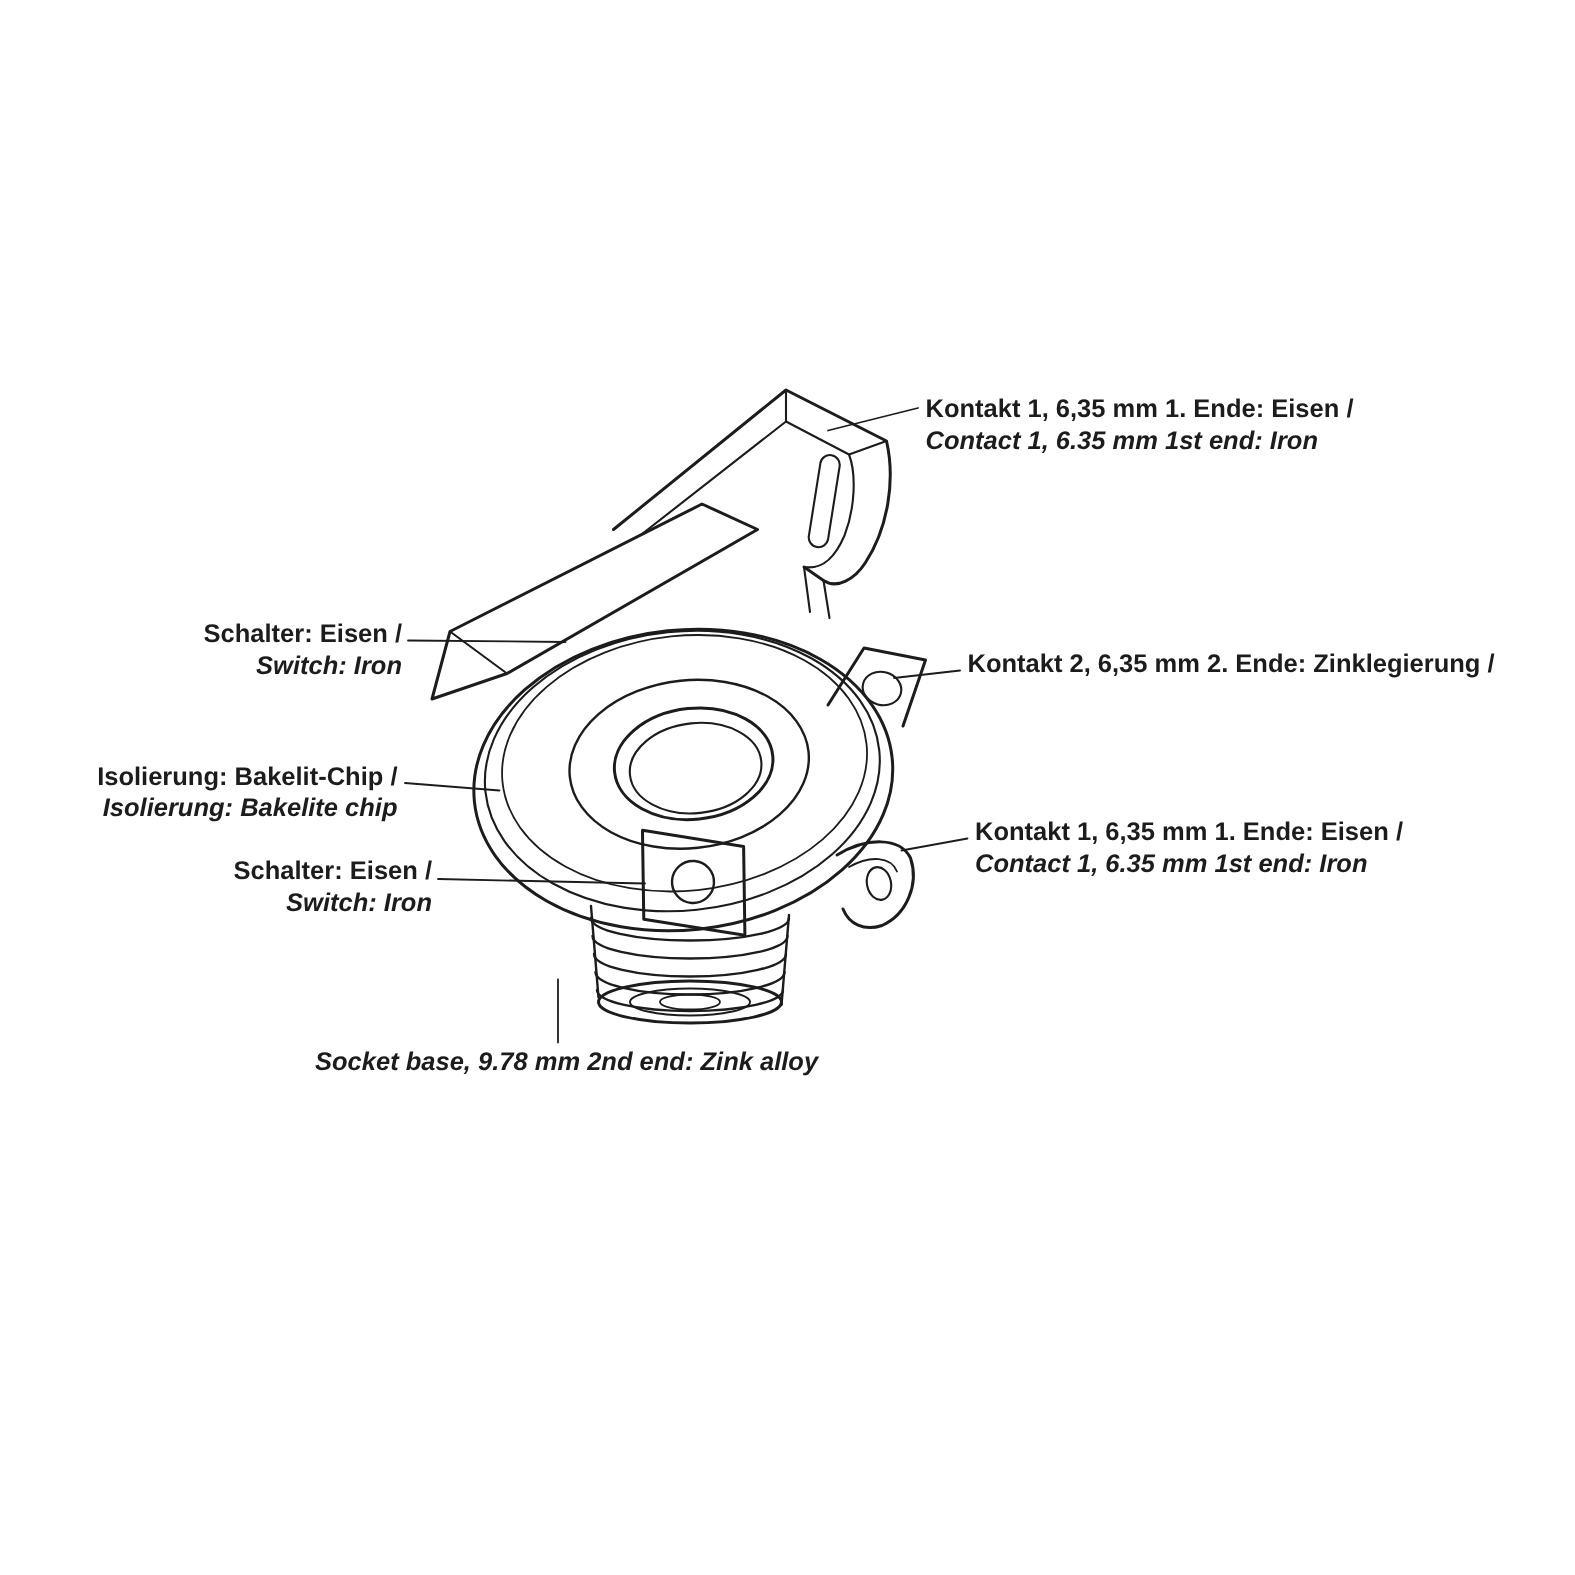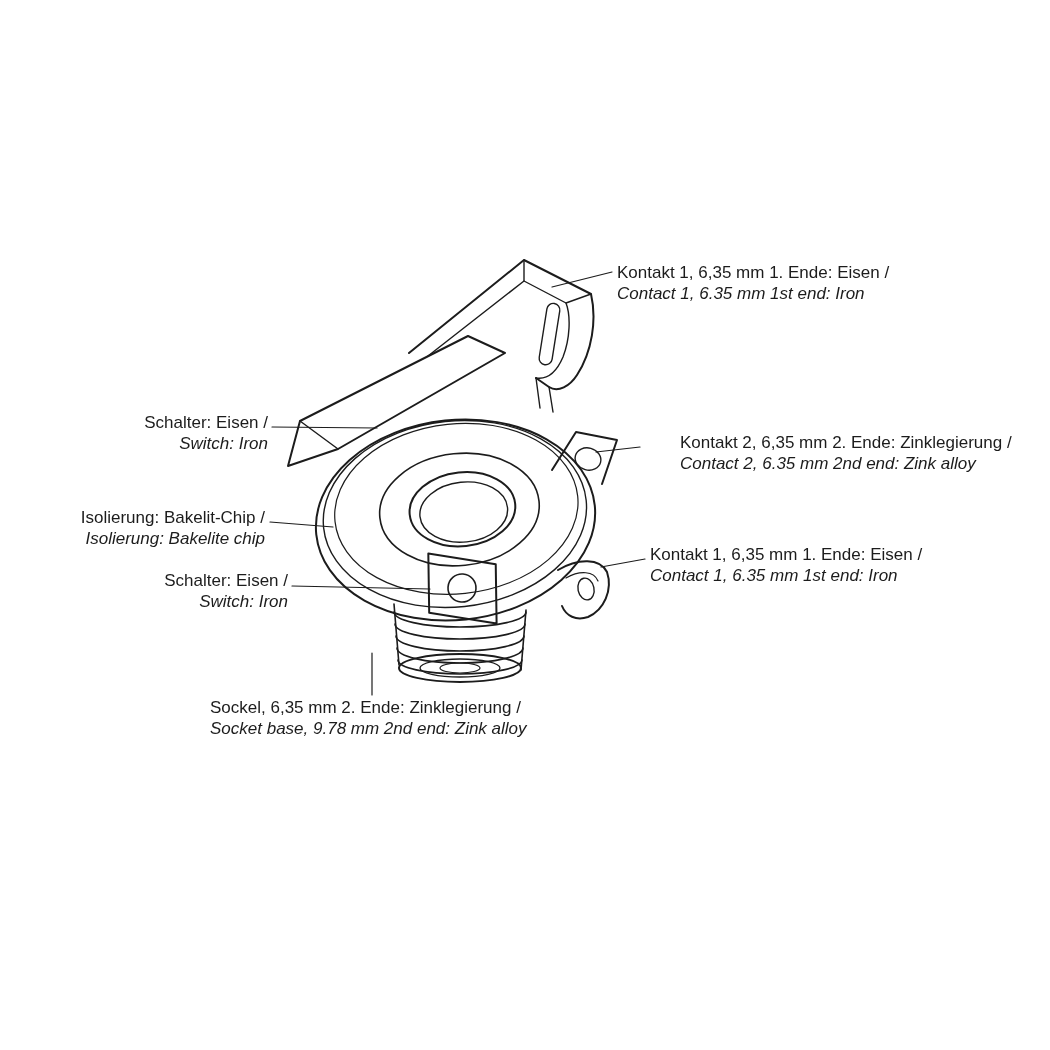"Kontakt 1, 6,35 mm 1." .canvas { font-weight: none -> bold }
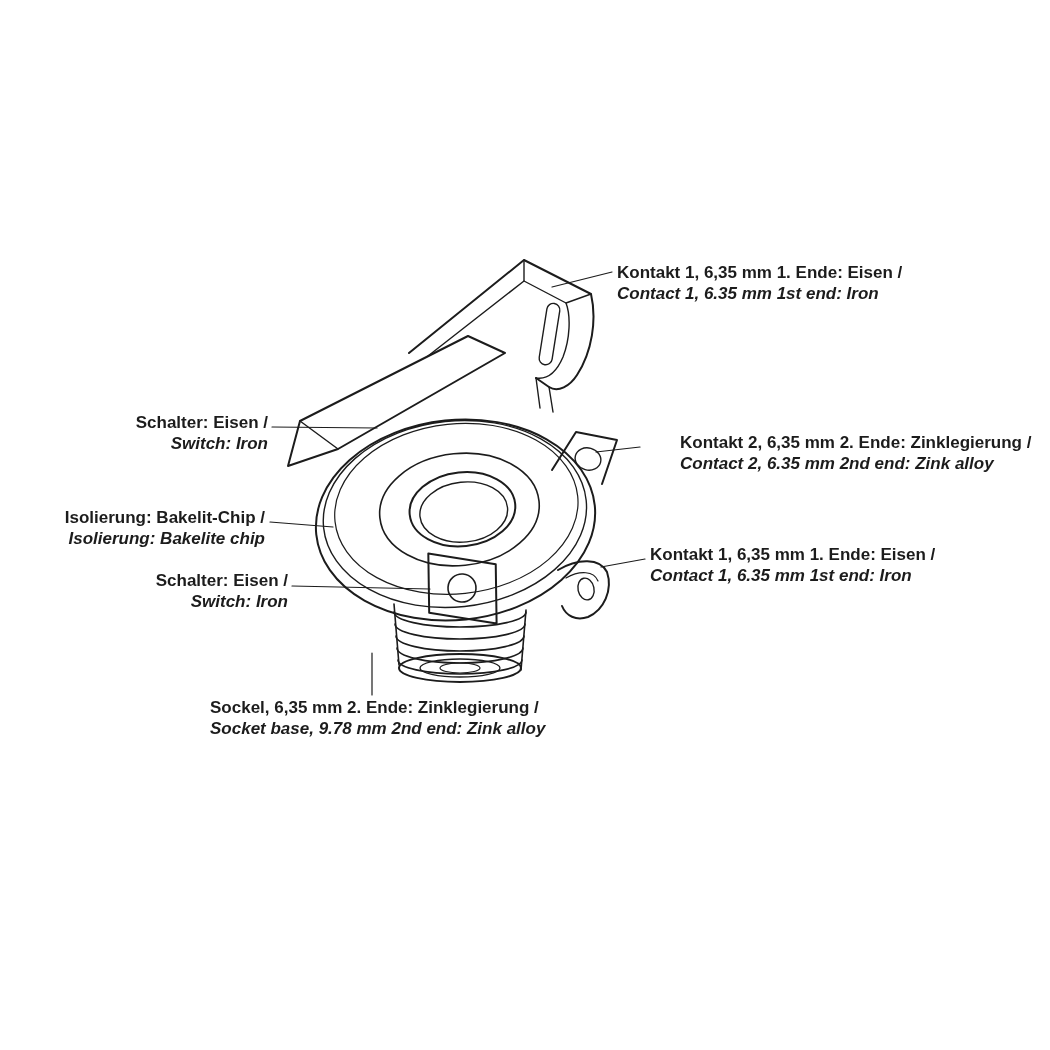"Kontakt 2, 6,35 mm 2." div.label { left: 680px -> 645px }
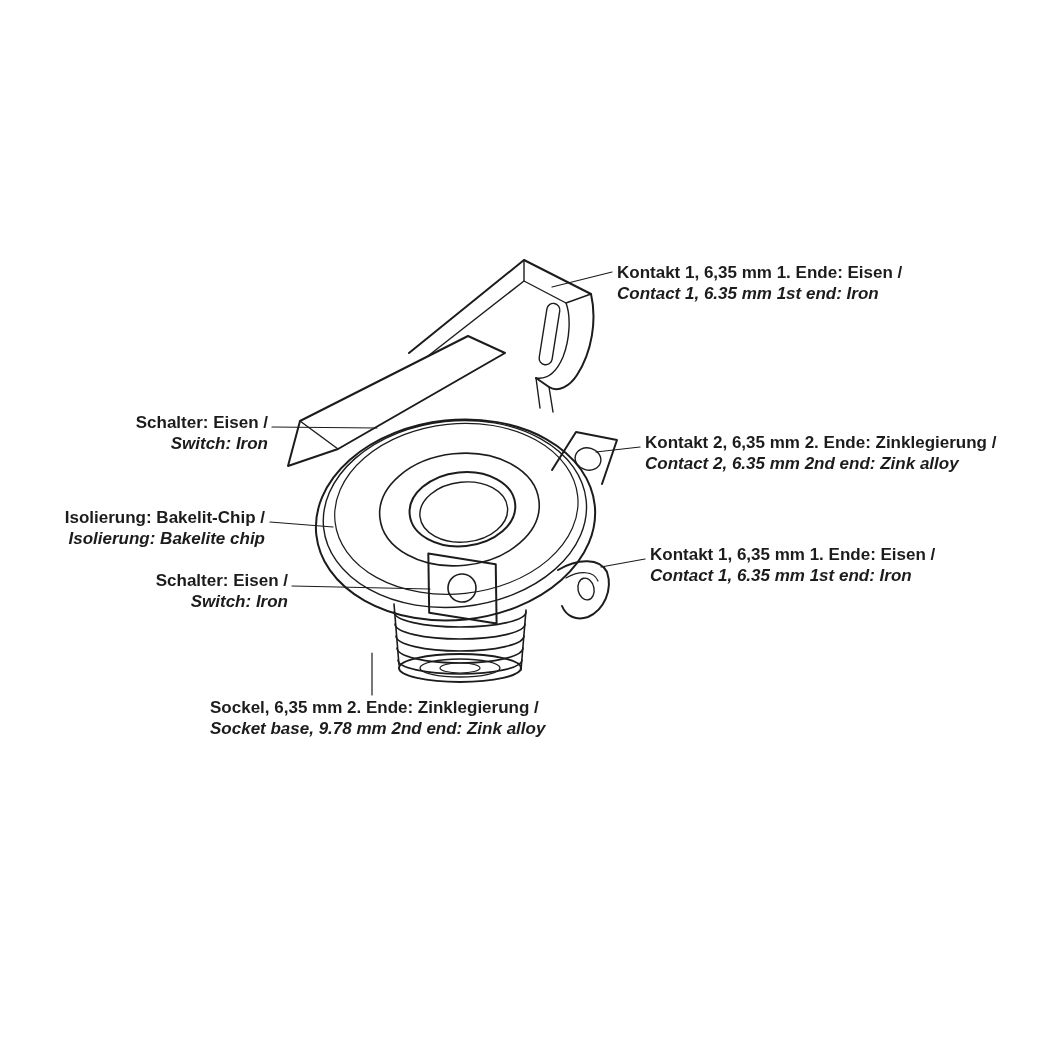"Contact 2, 6.35 mm 2nd" div.line-en { html: <div>Contact 2, 6.35 mm 2nd end: Zink alloy</div> -> none }
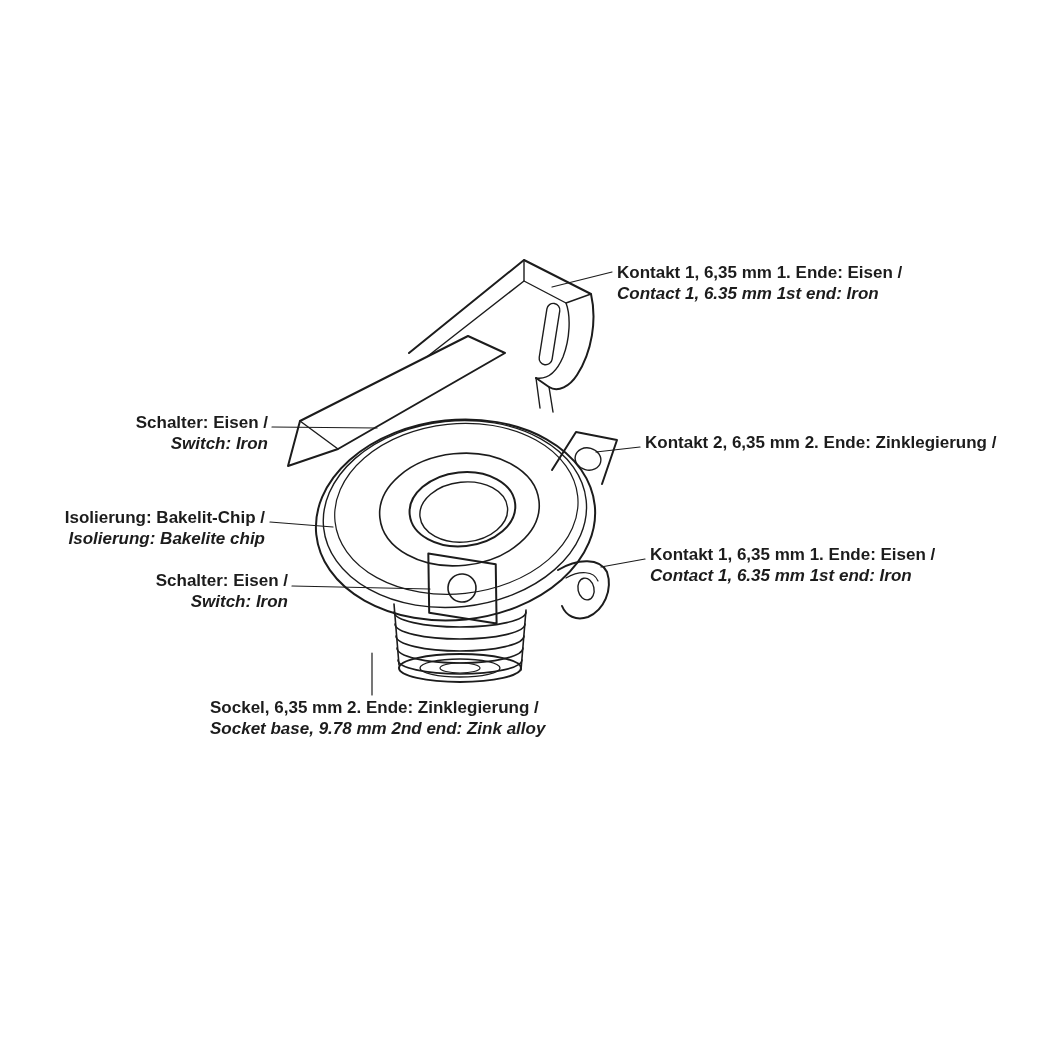"Sockel, 6,35 mm 2. Ende:" div.line-de { html: <div>Sockel, 6,35 mm 2. Ende: Zinklegierung /</div> -> none }
